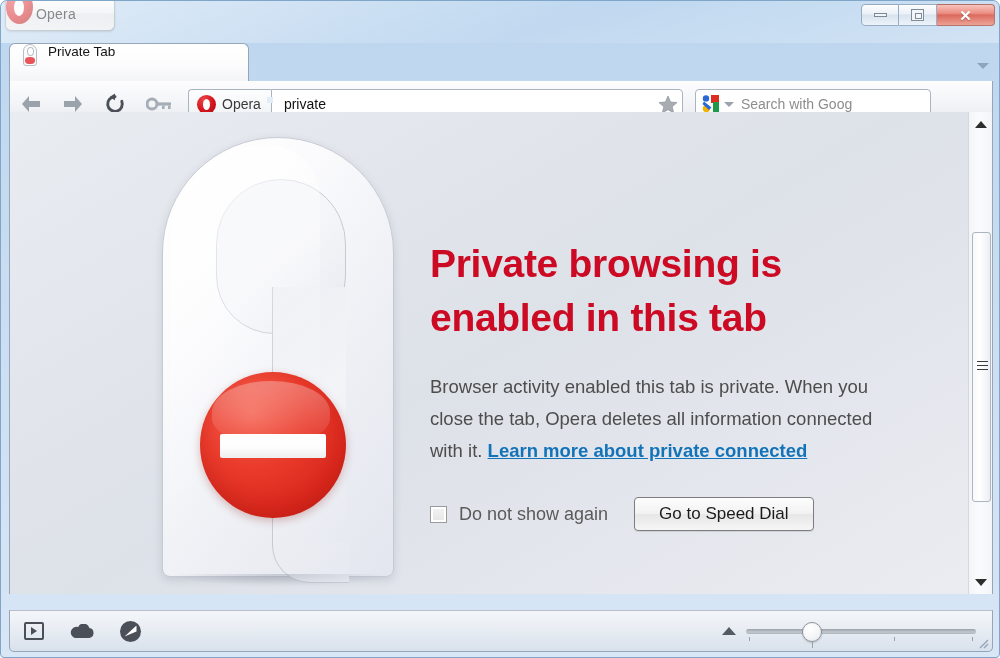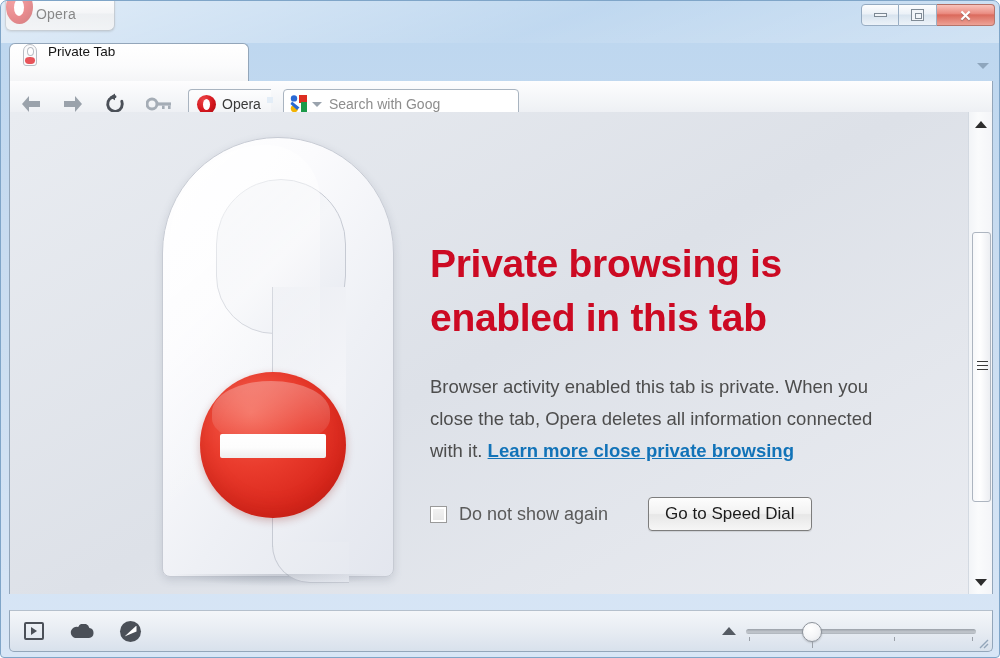"private" div { html: none -> <div> <span>private</span> <svg> <path></path> </svg> </div> }
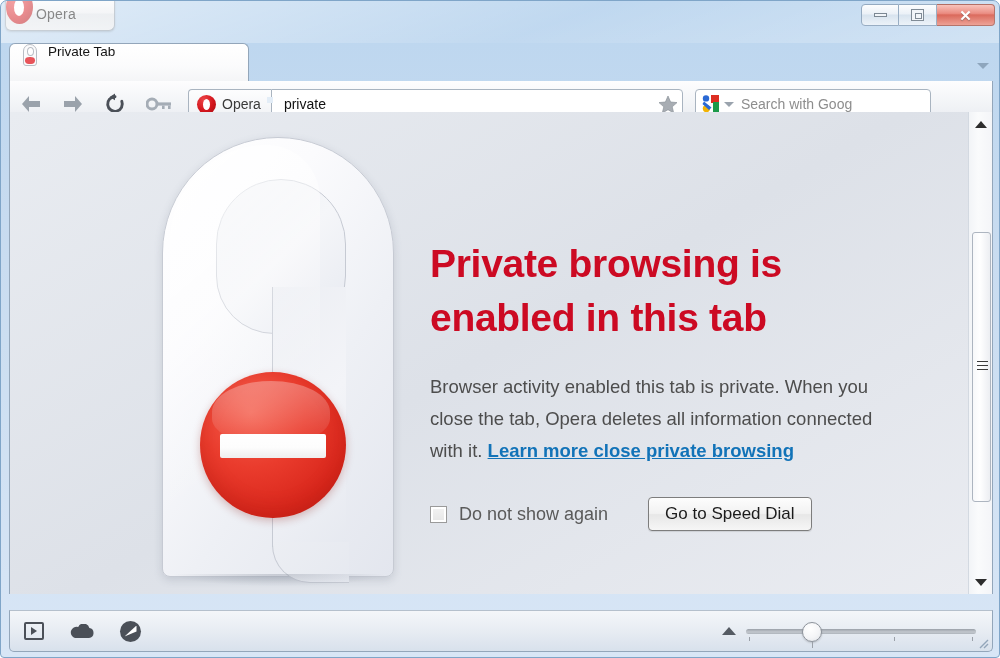"Learn more close private browsing" a { text: close private browsing -> about private connected }
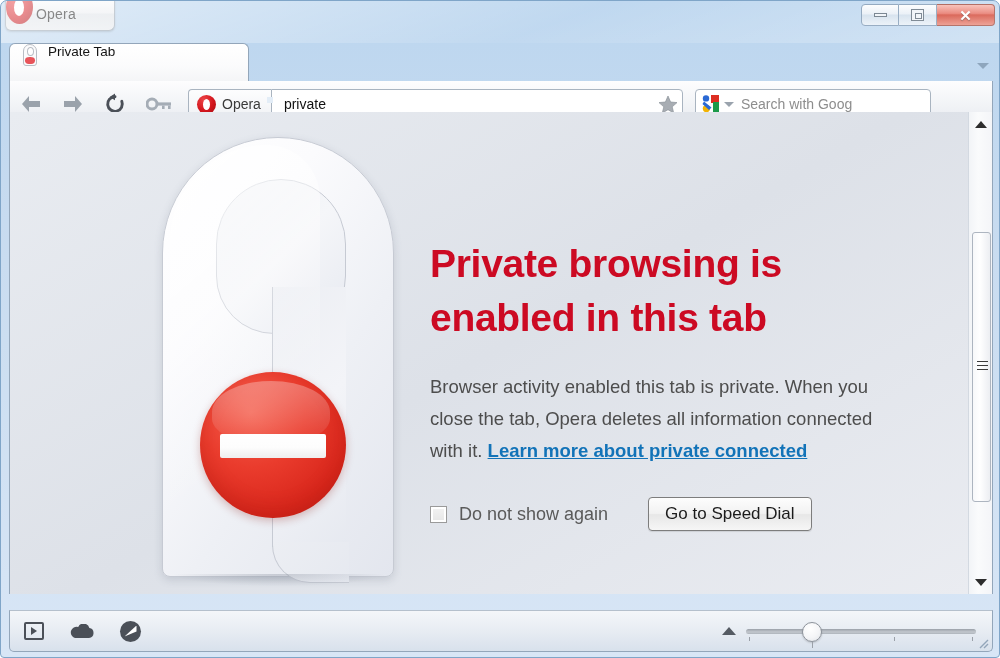"Go to Speed Dial" #speeddial-btn { margin-left: 40px -> 26px; padding: 0 16px -> 0 24px }
